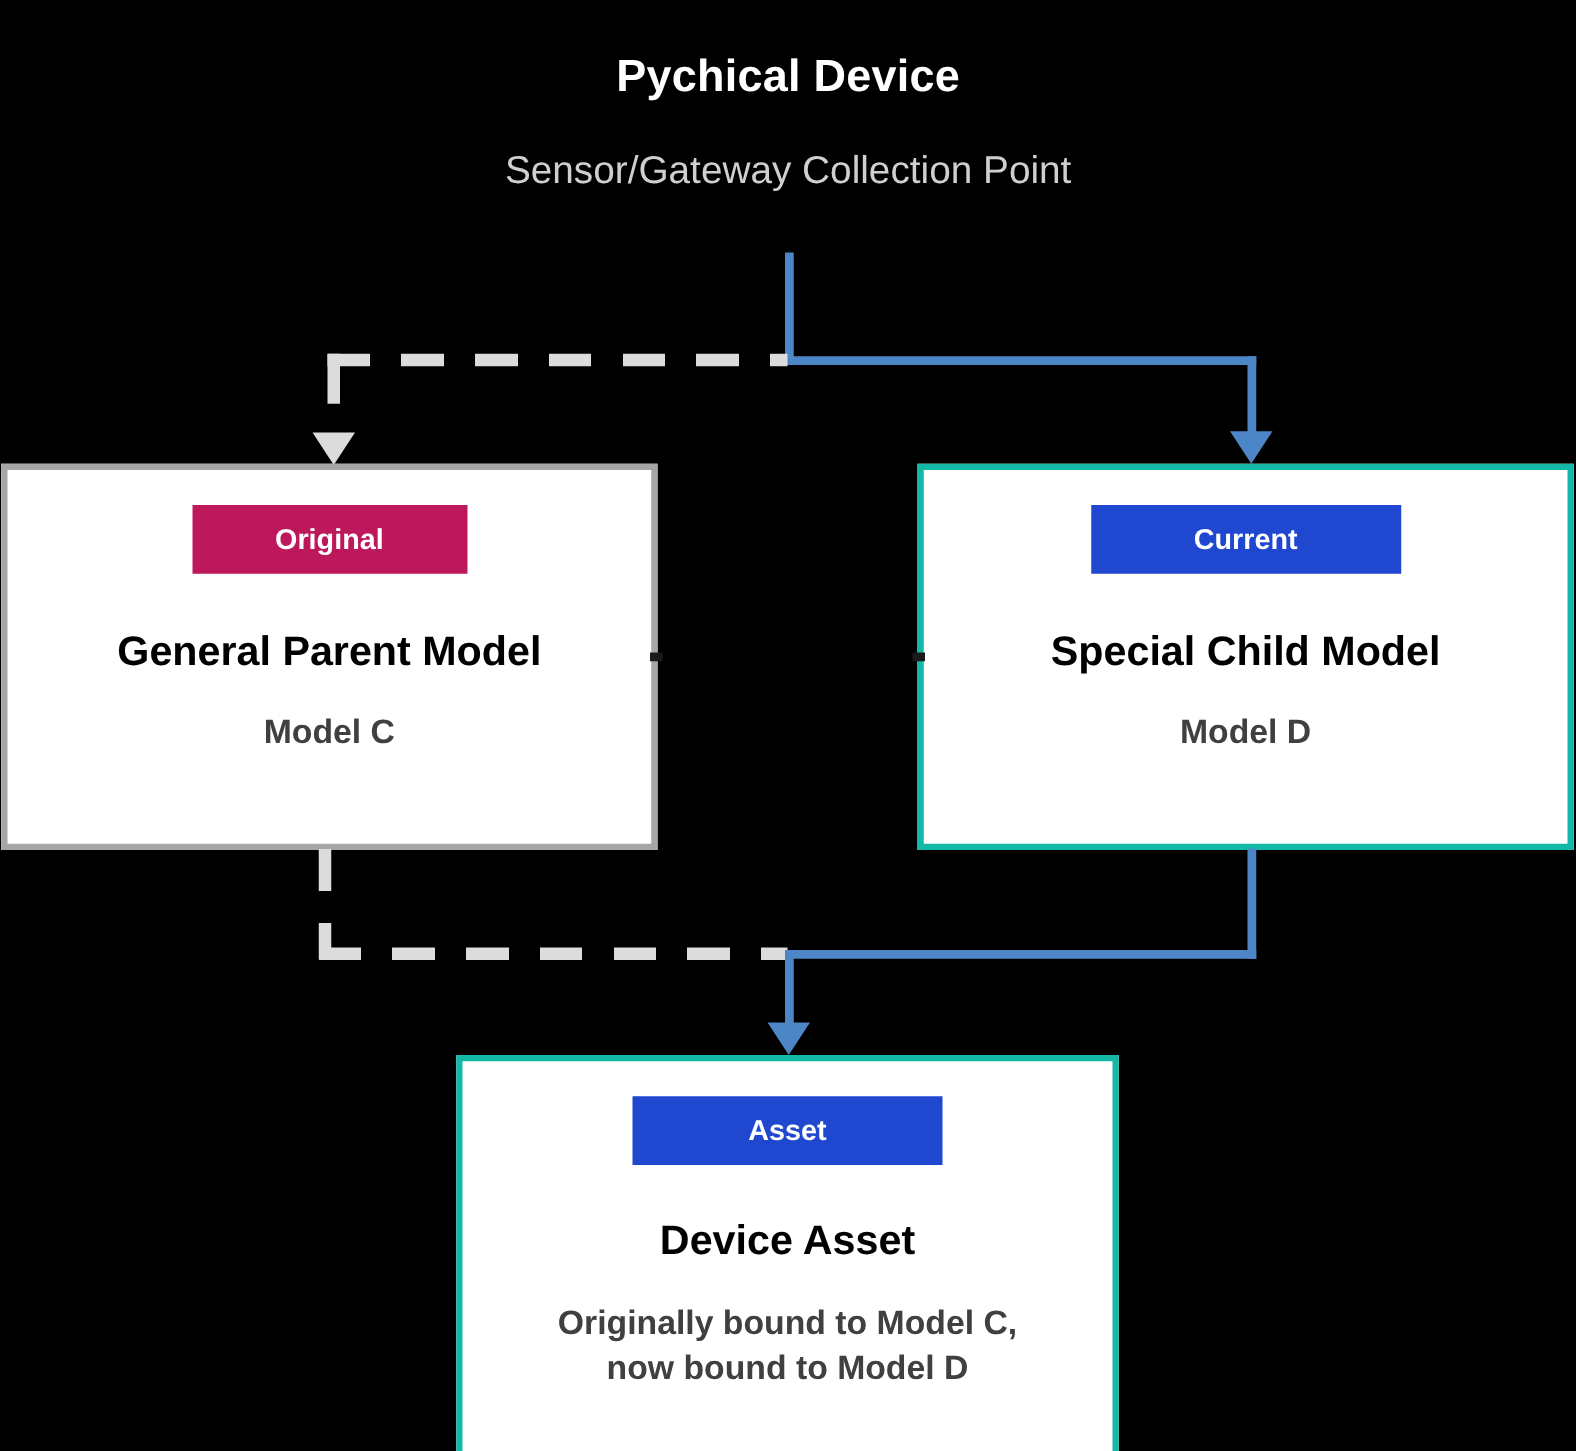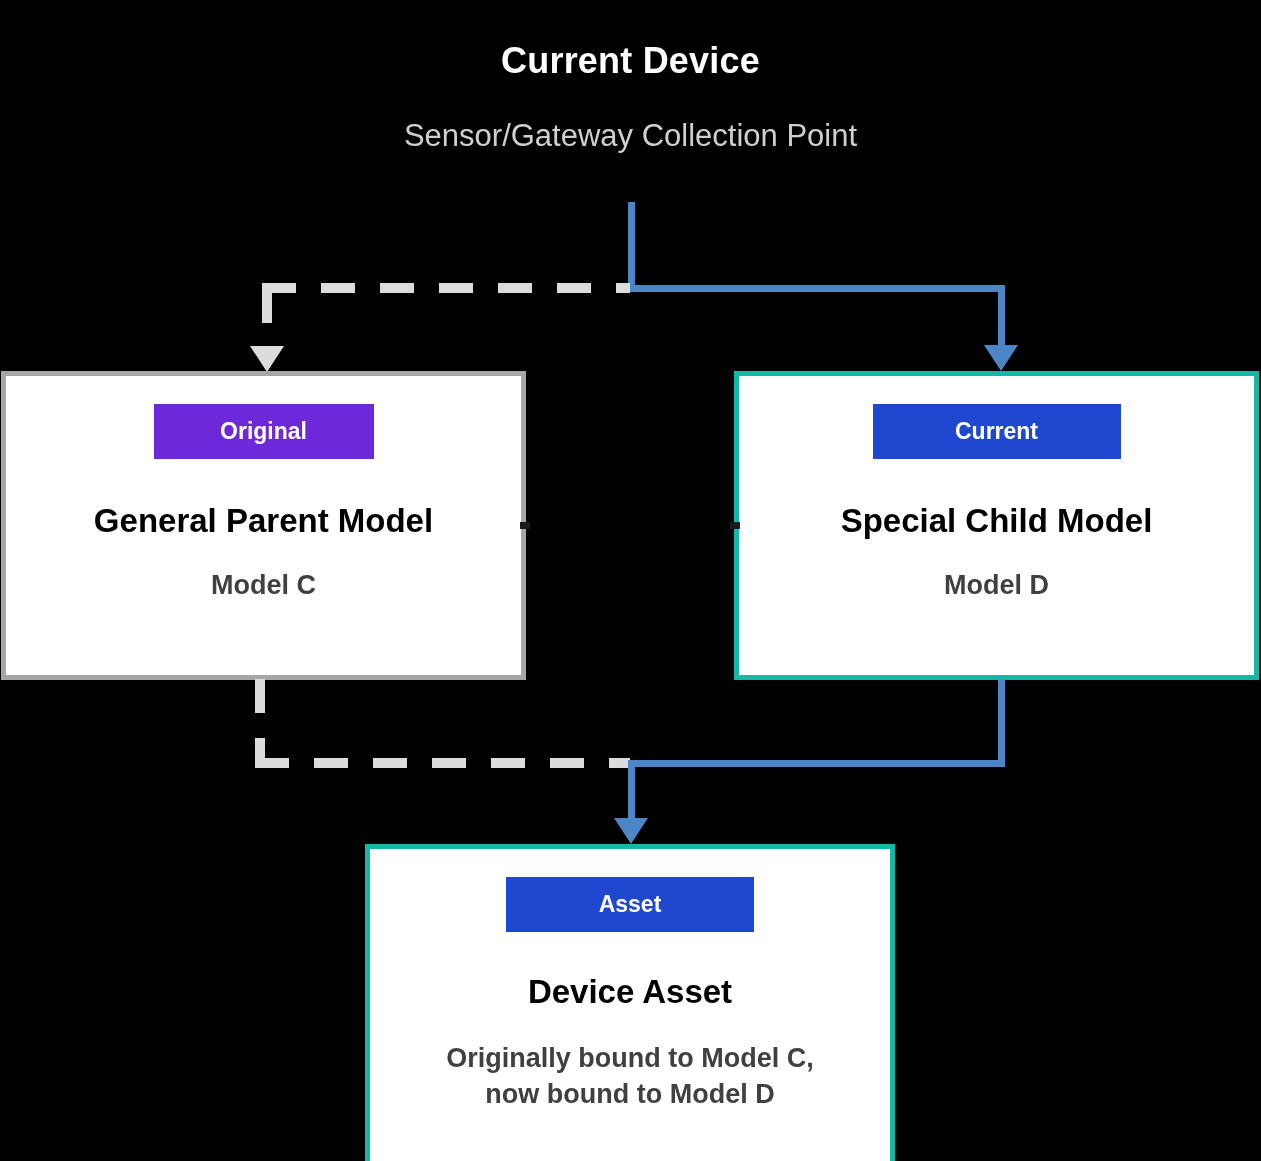"Current Device" div.header-title { text: Current -> Pychical }
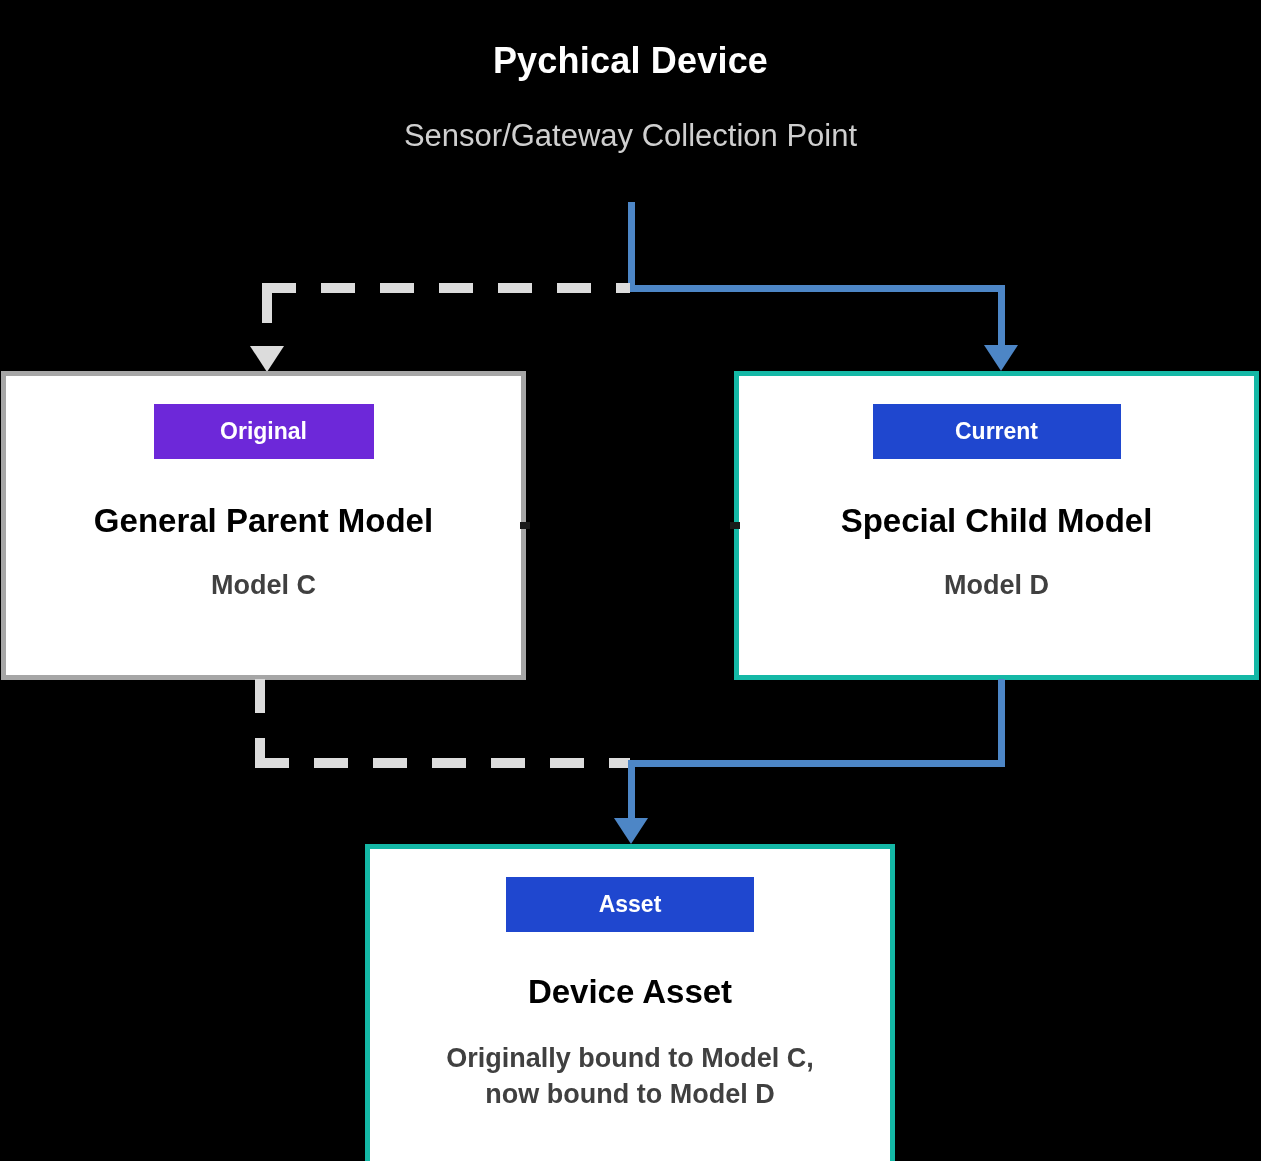"Original" .badge.gray { background: #6d28d9 -> #be185d }
